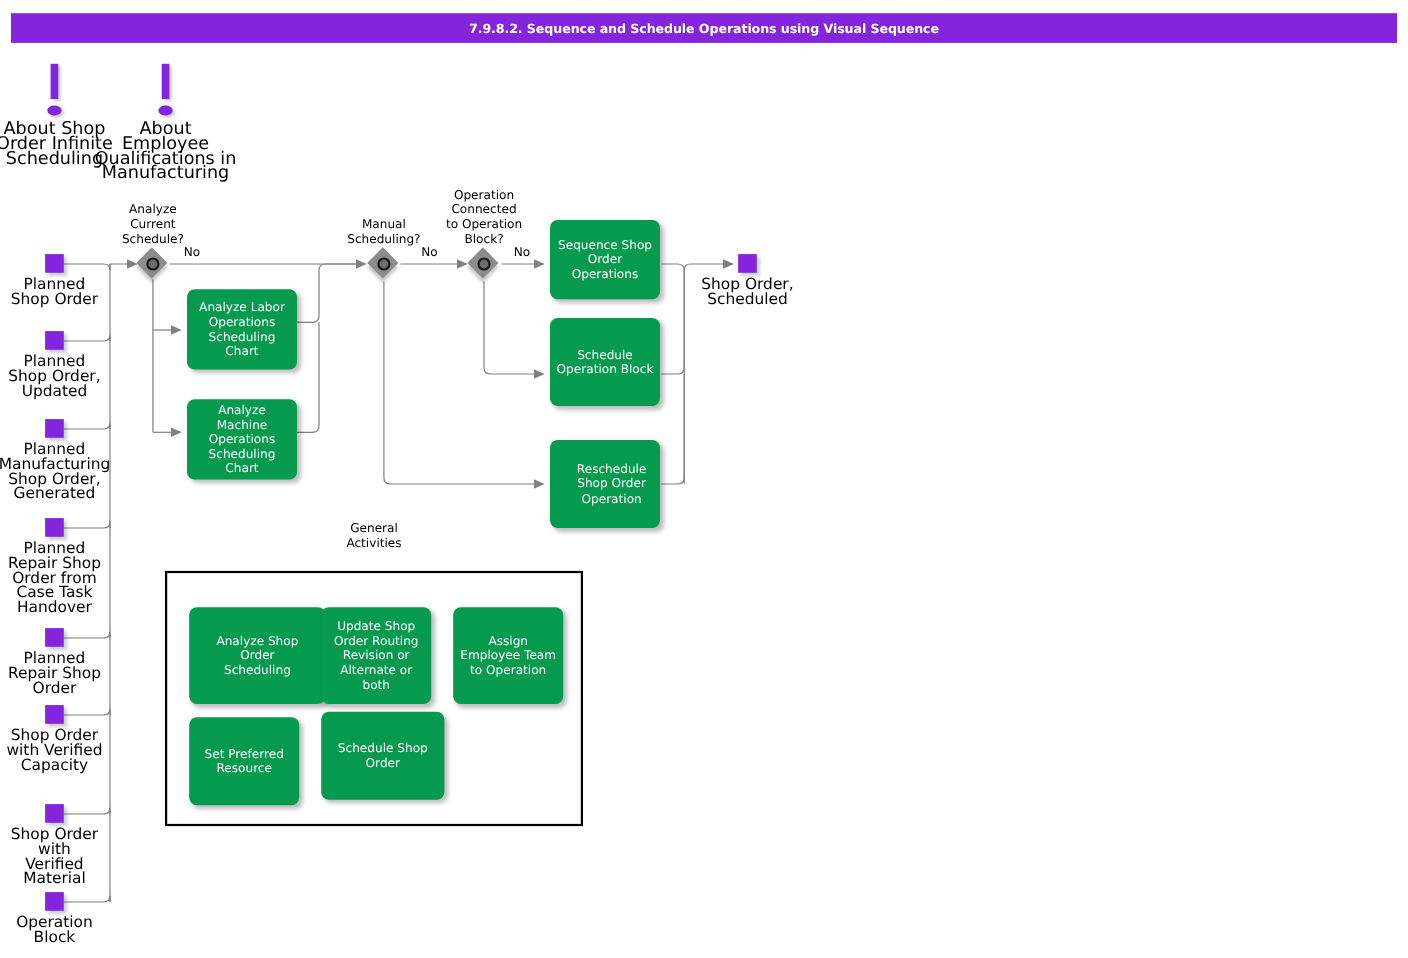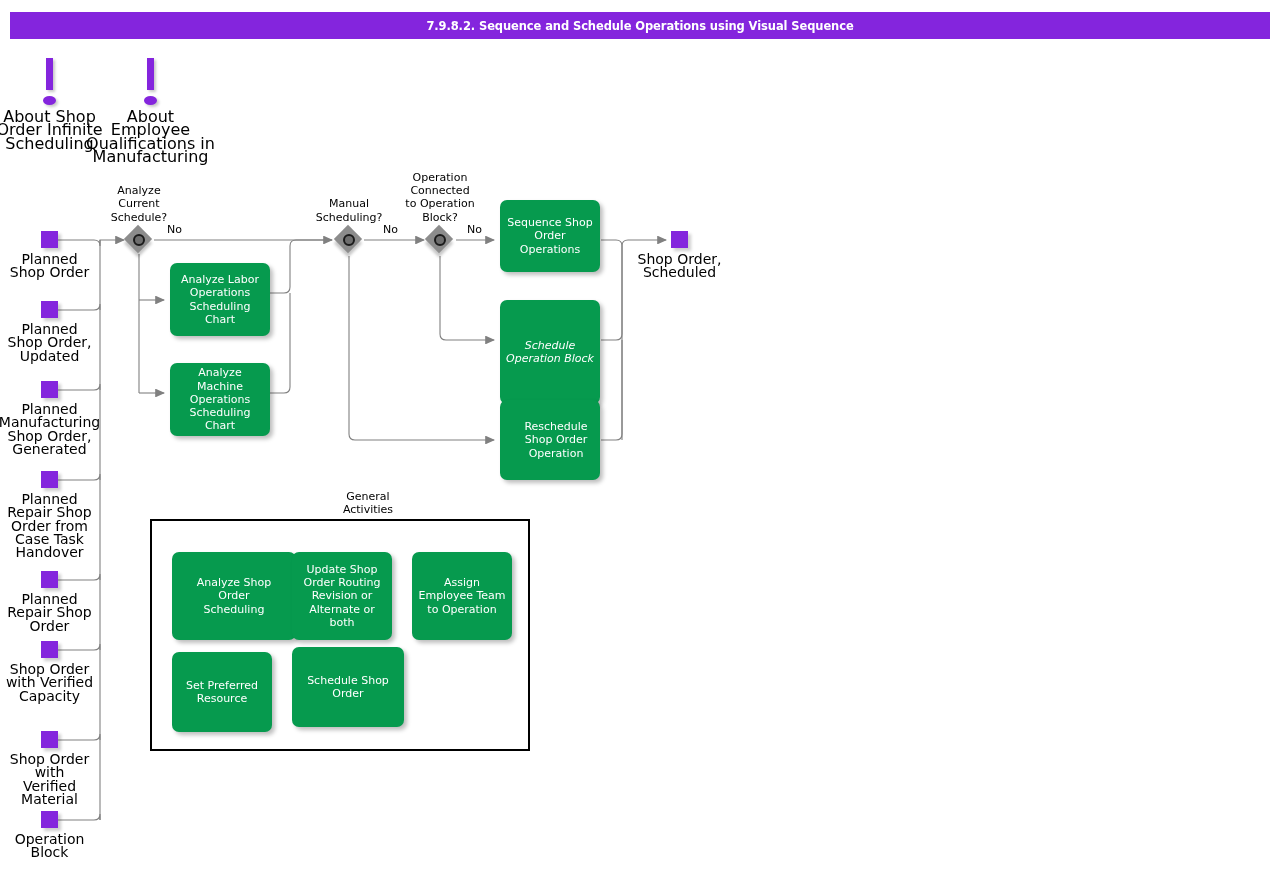"Schedule" div.gbox { font-style: italic -> none; height: 104px -> 80px; top: 300px -> 289px }
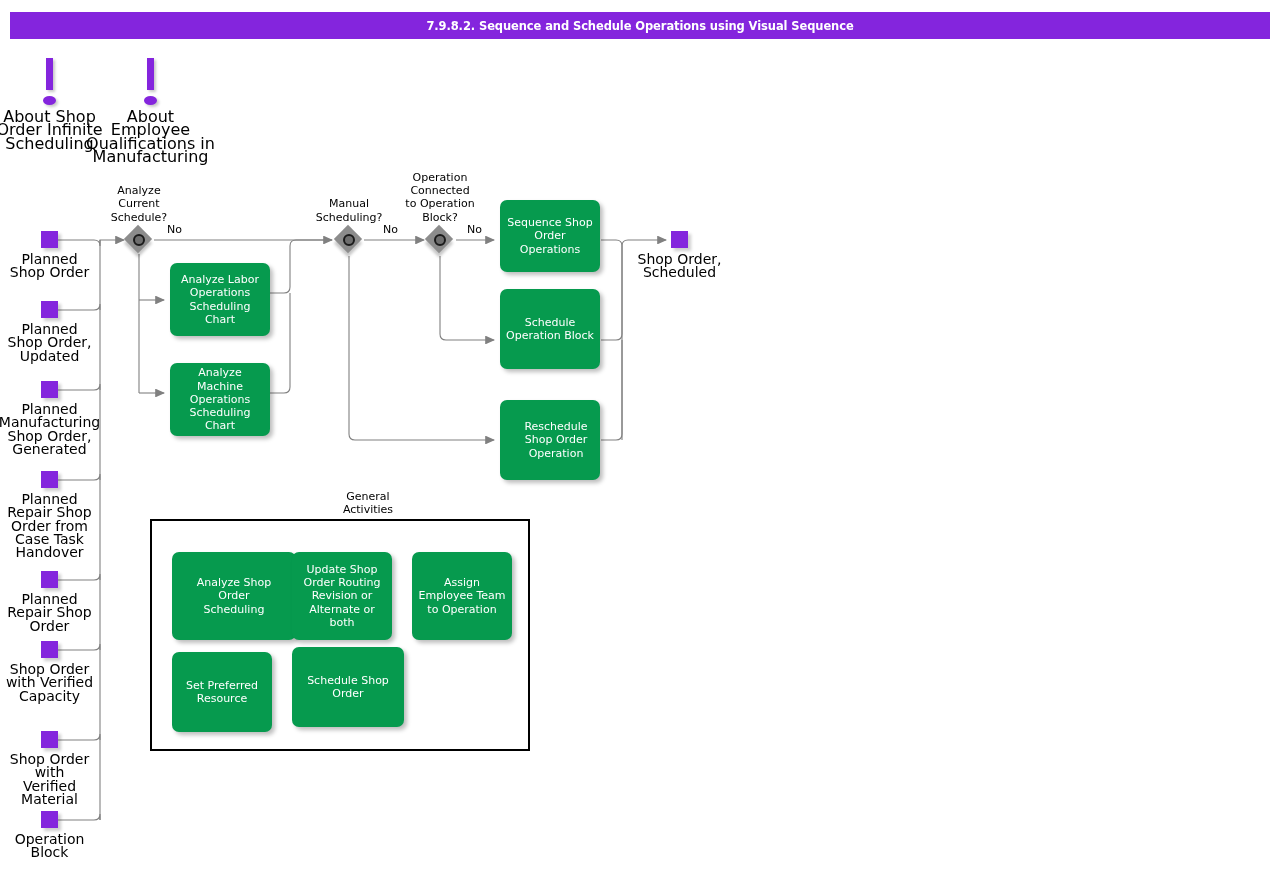"General" div.panel-title { margin-left: 28px -> none; top: 490px -> 474px }
